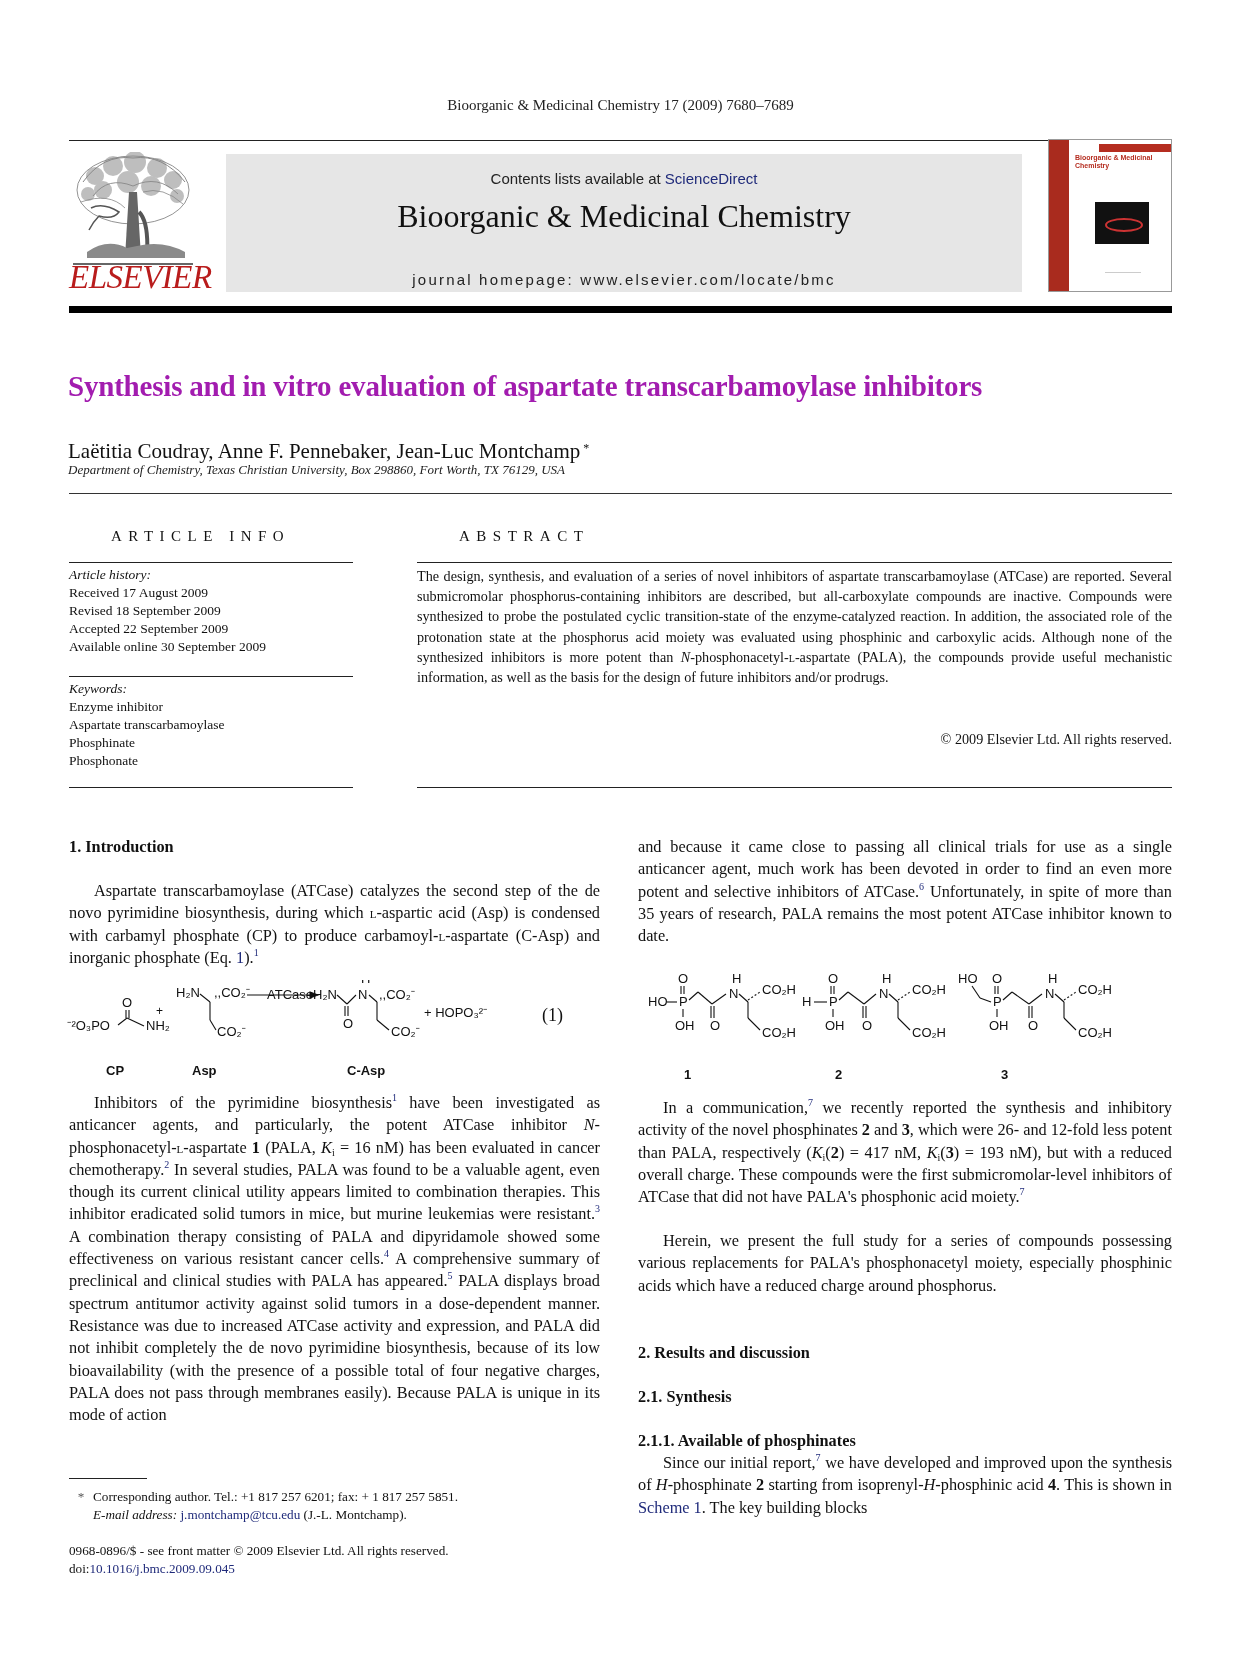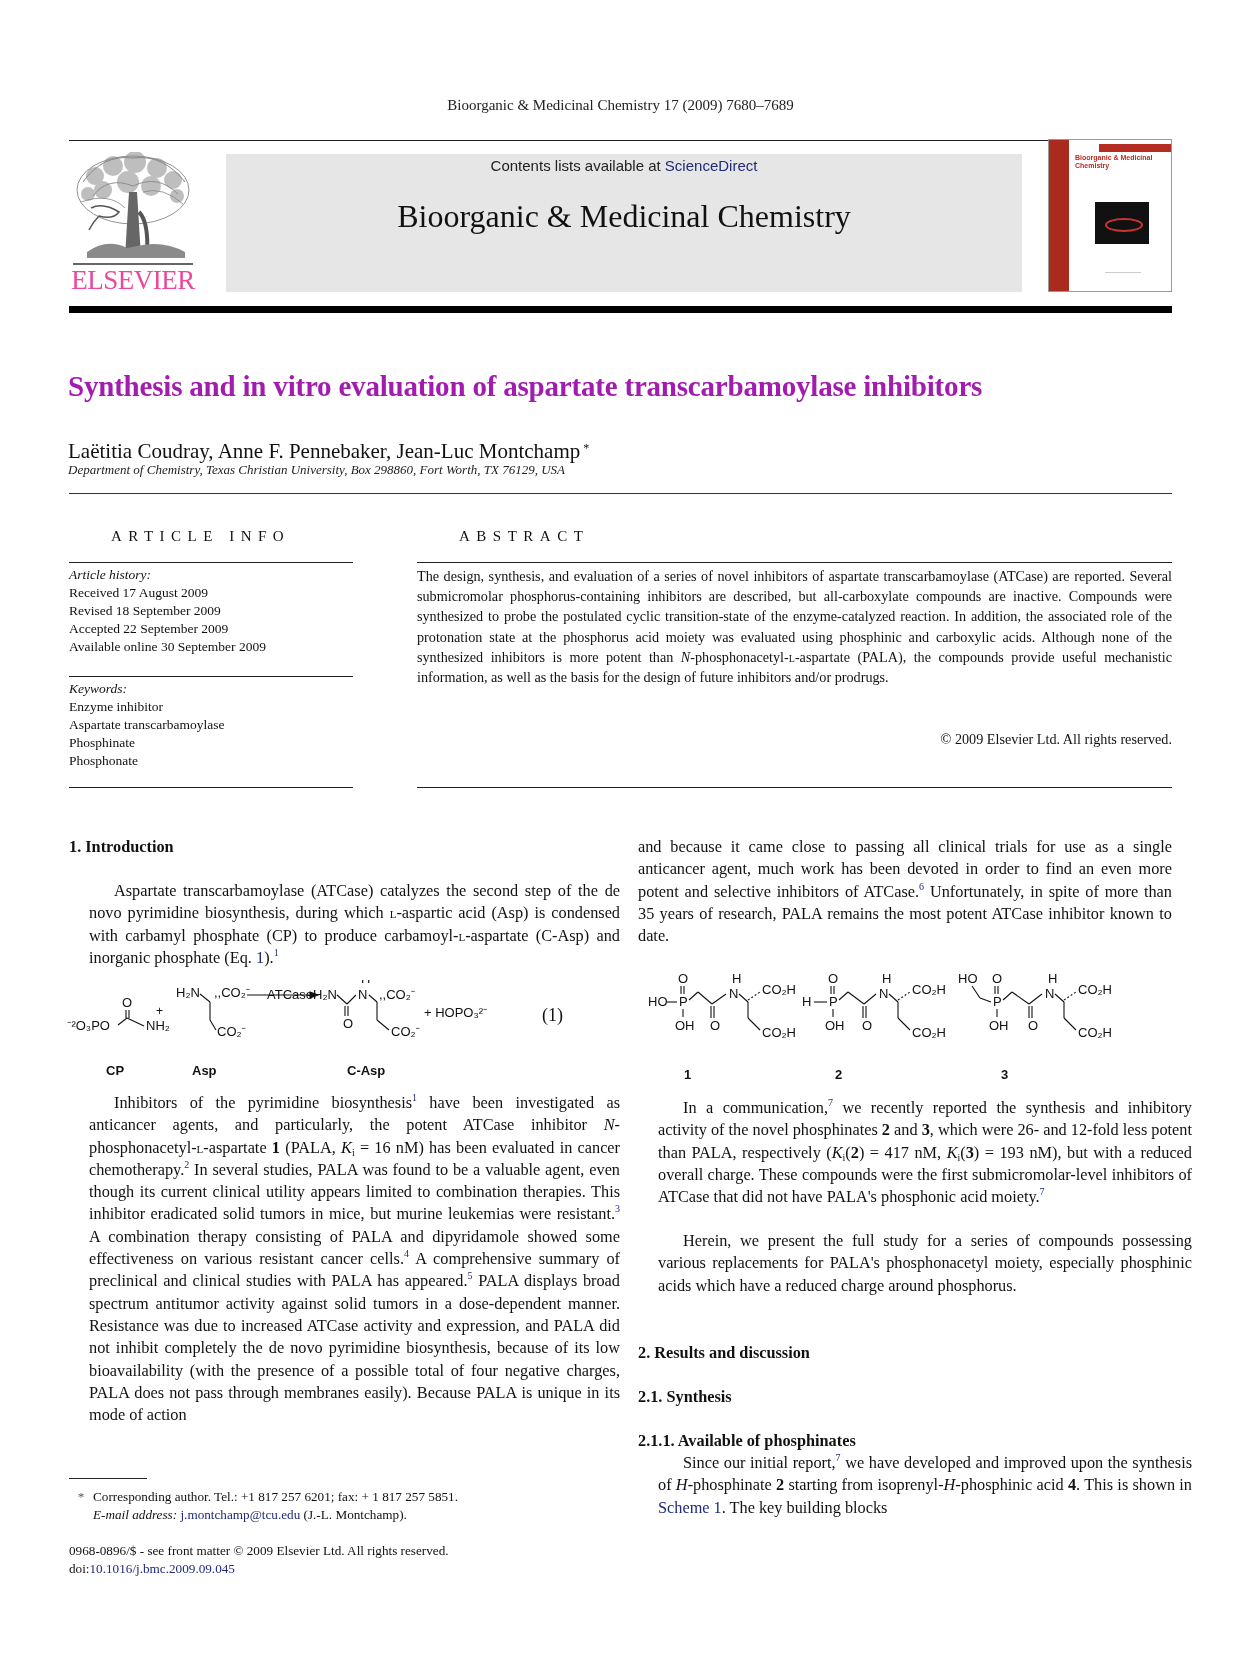"Contents lists available at" .banner-contents { padding-top: 3px -> 16px }
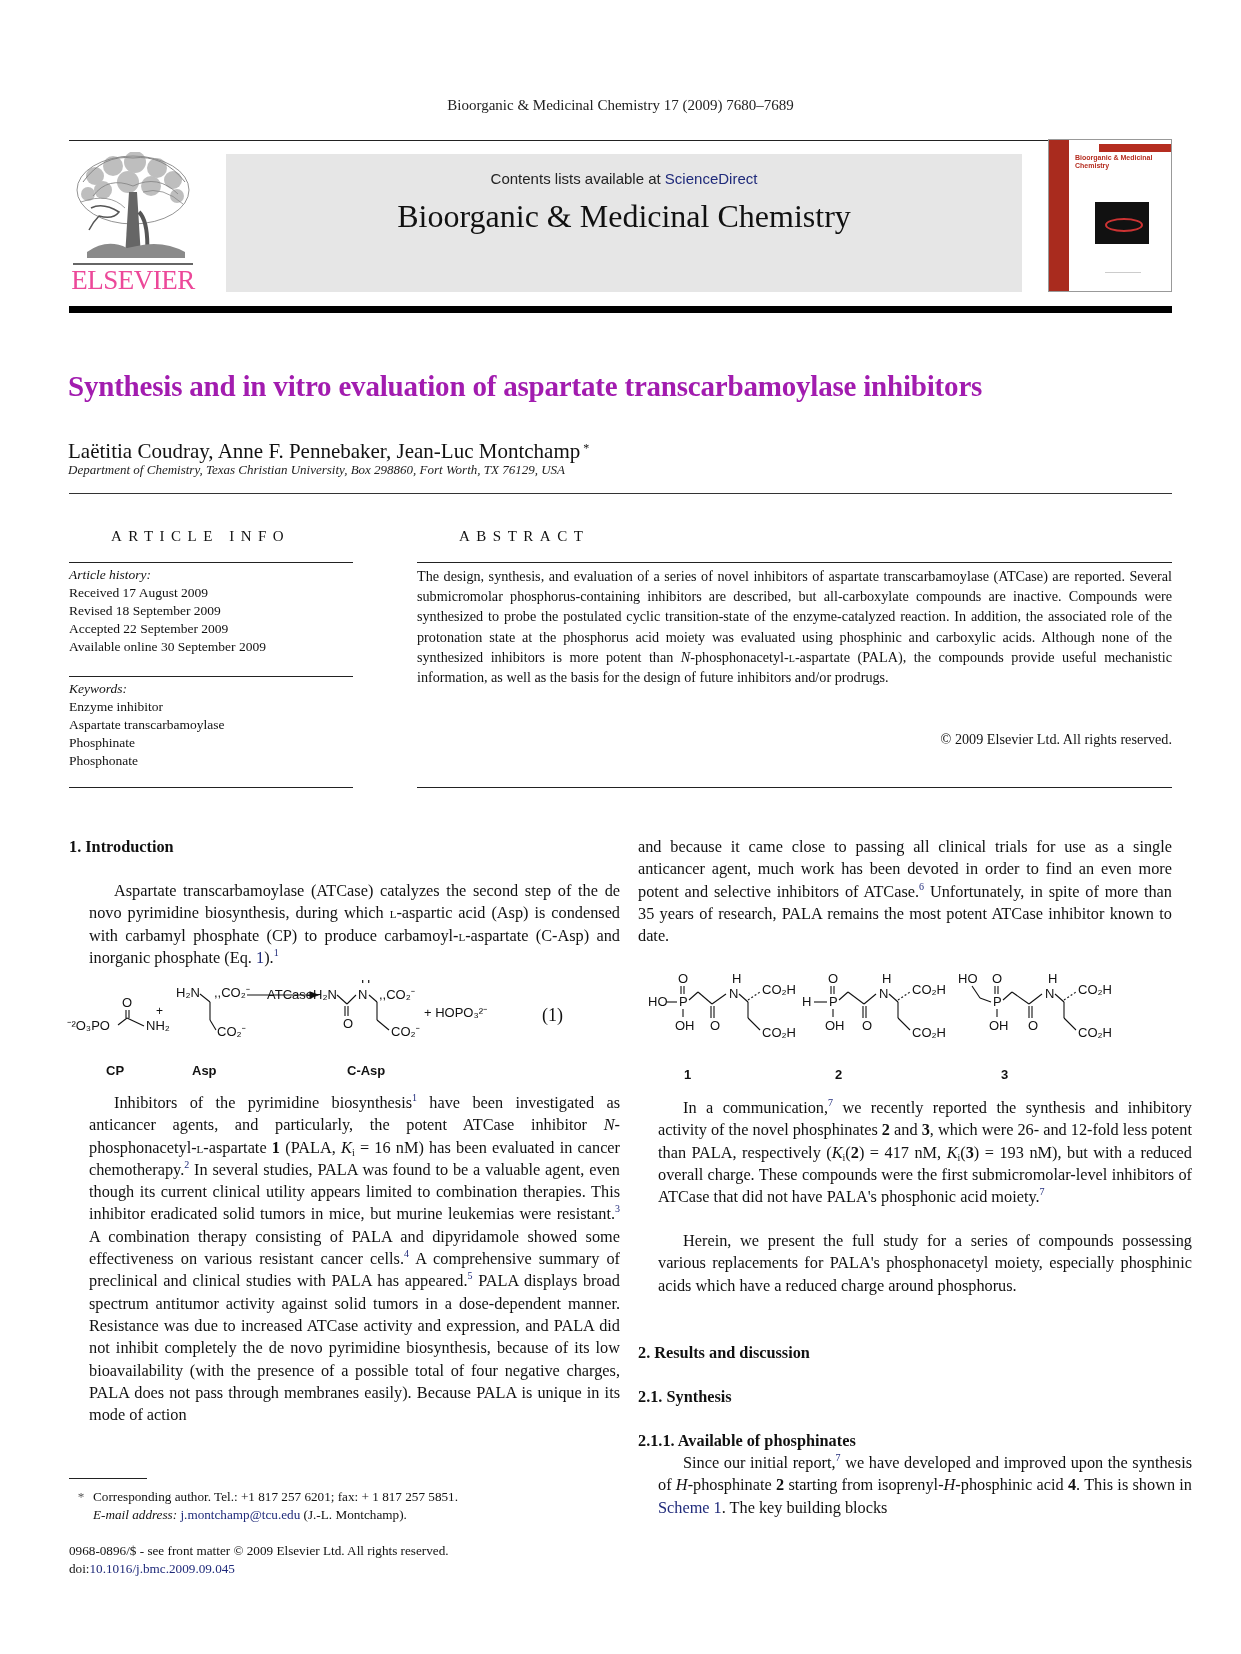"ELSEVIER" .elsevier-word { color: #ec4899 -> #b91c1c; font-size: 27px -> 33px; font-style: none -> italic }
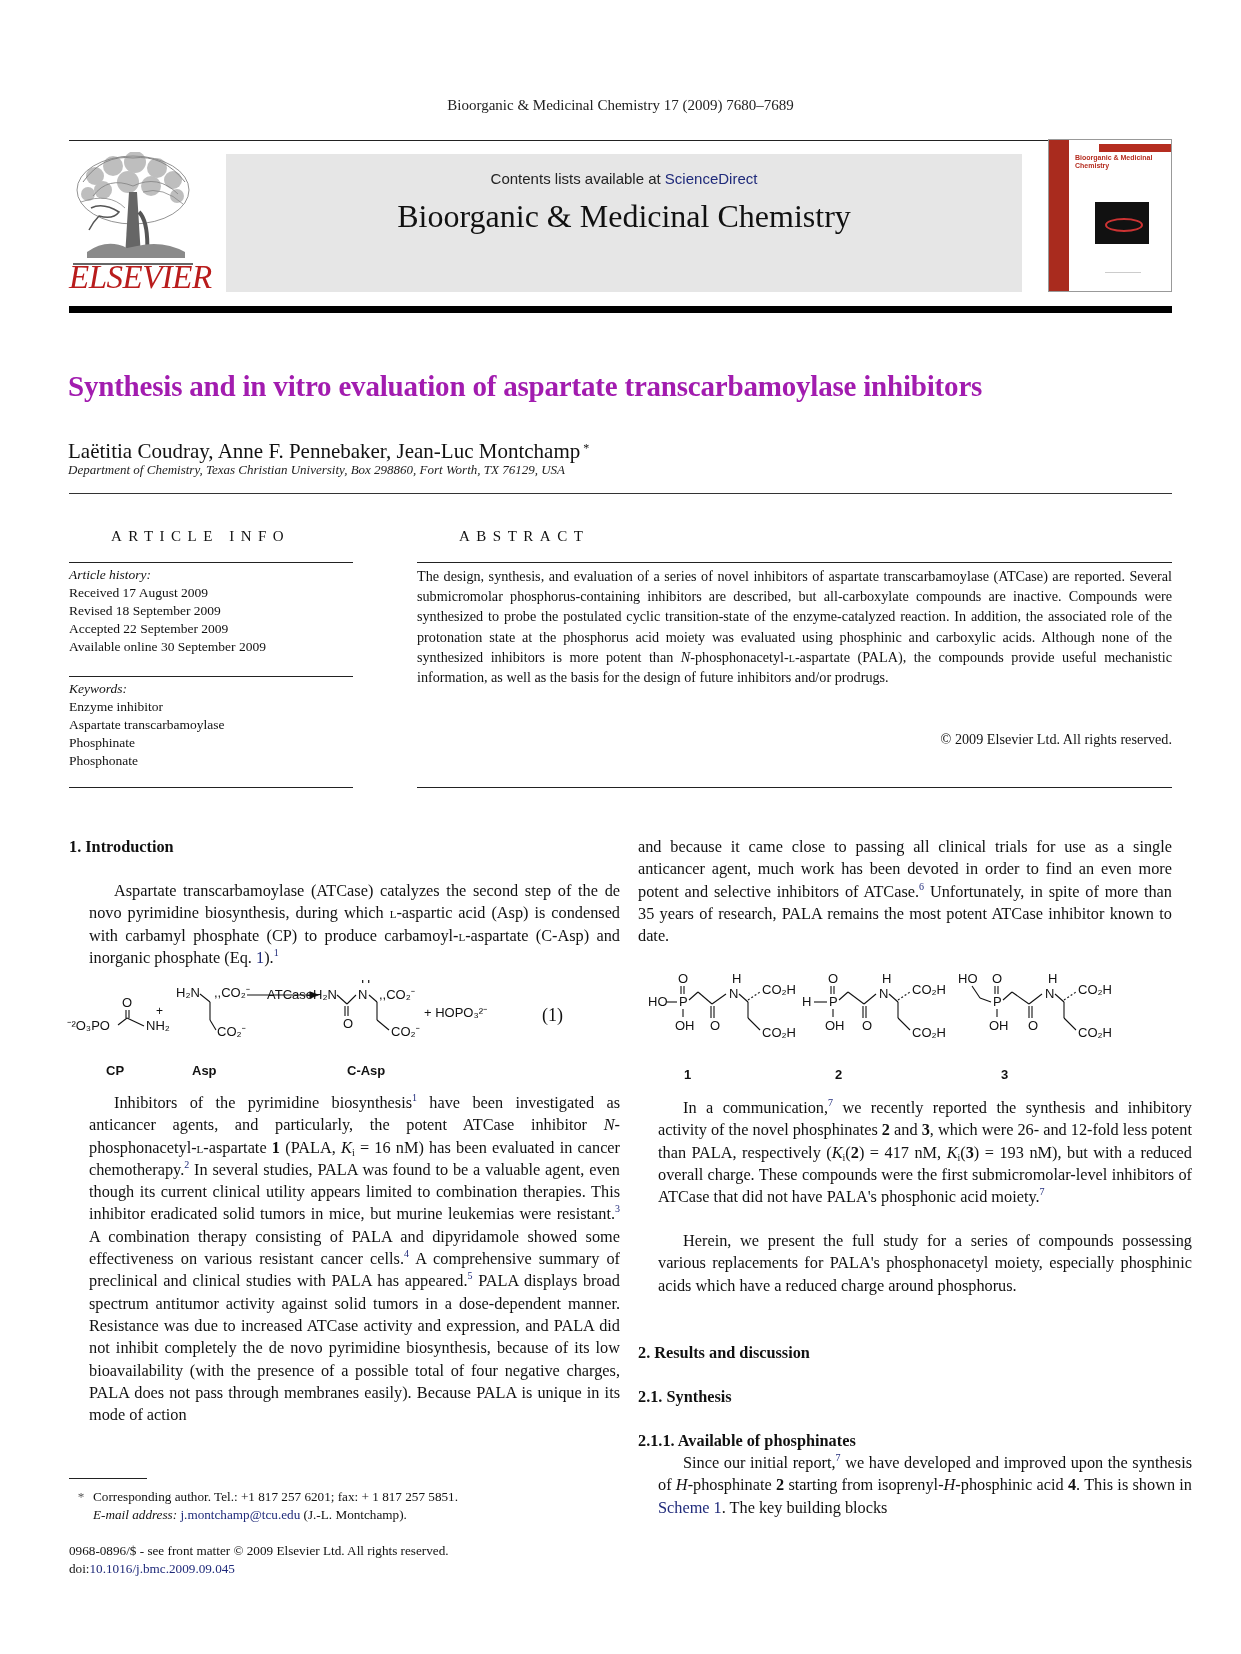"journal homepage:" div.banner-homepage { html: none -> <div>journal homepage: www.elsevier.com/locate/bmc</div> }
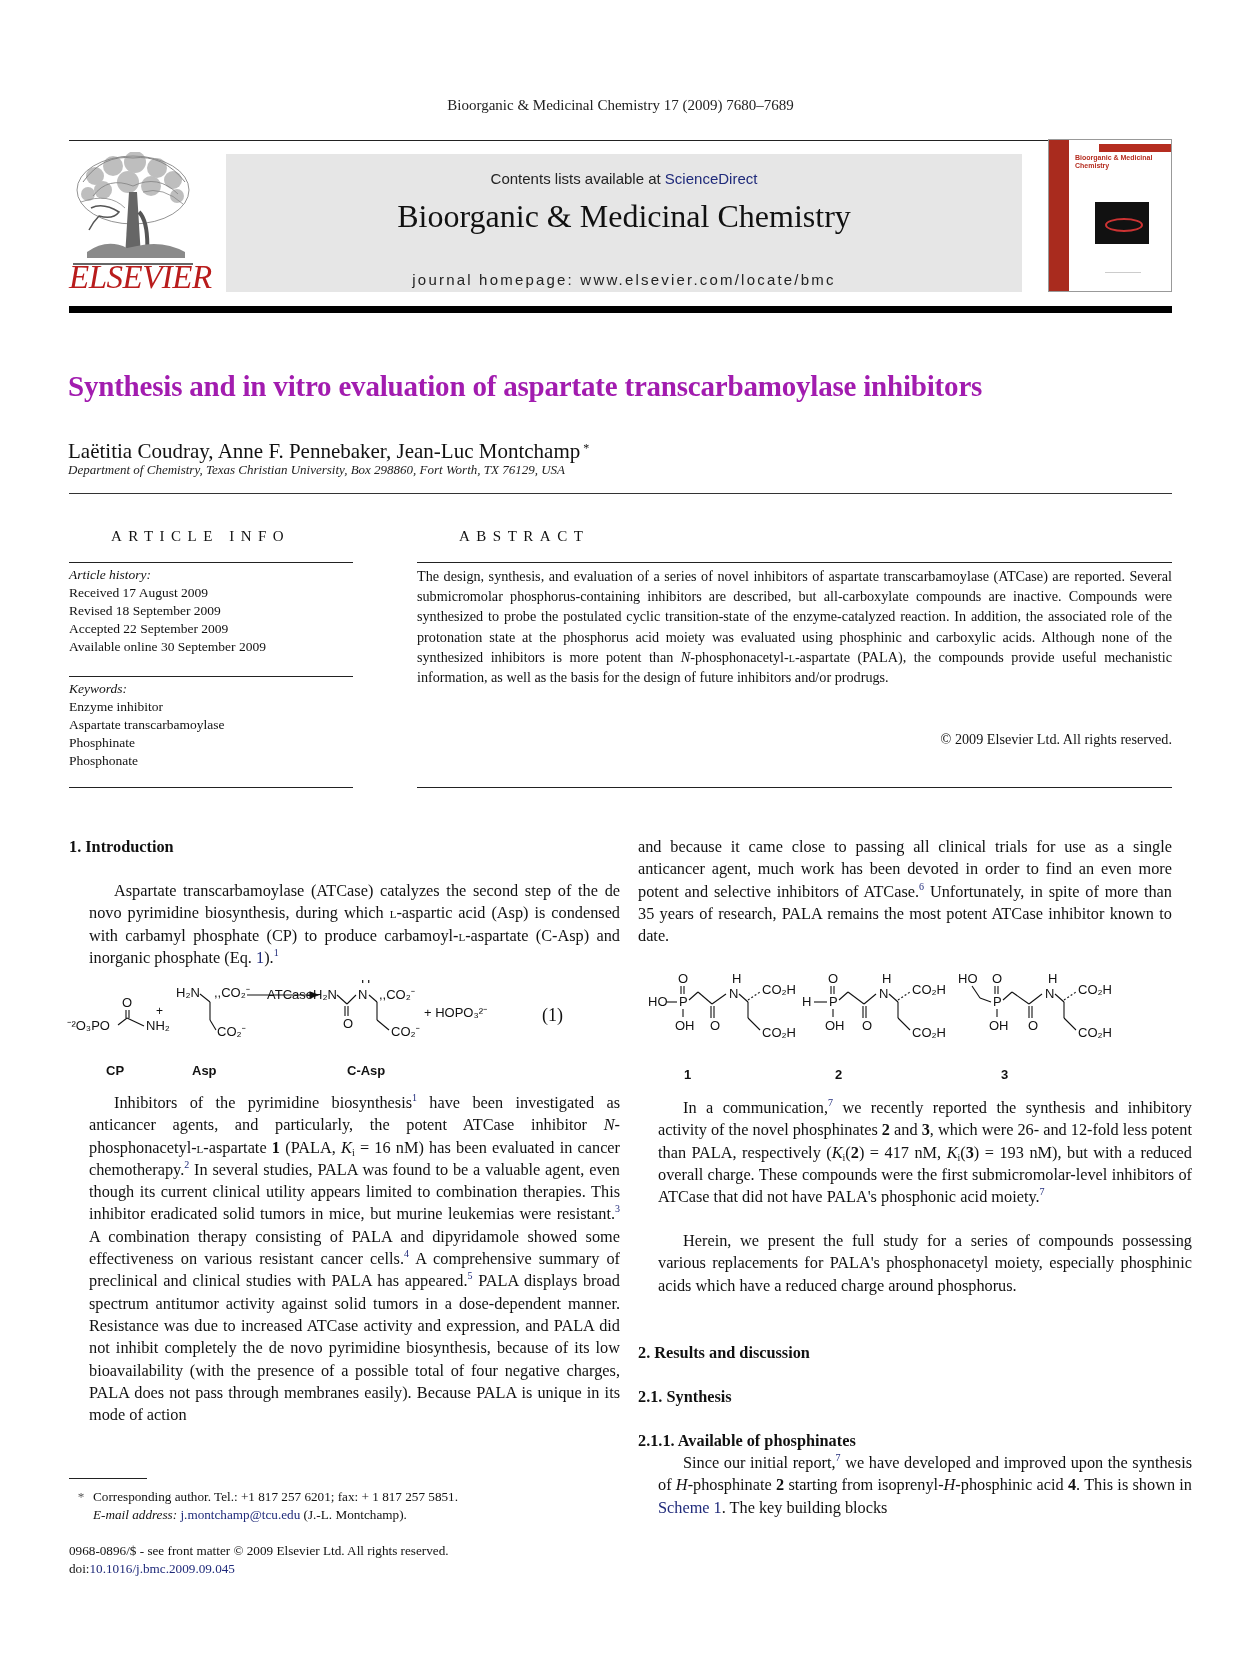"Aspartate transcarbamoylase (ATCase)" .indent { margin-left: 20px -> none }
